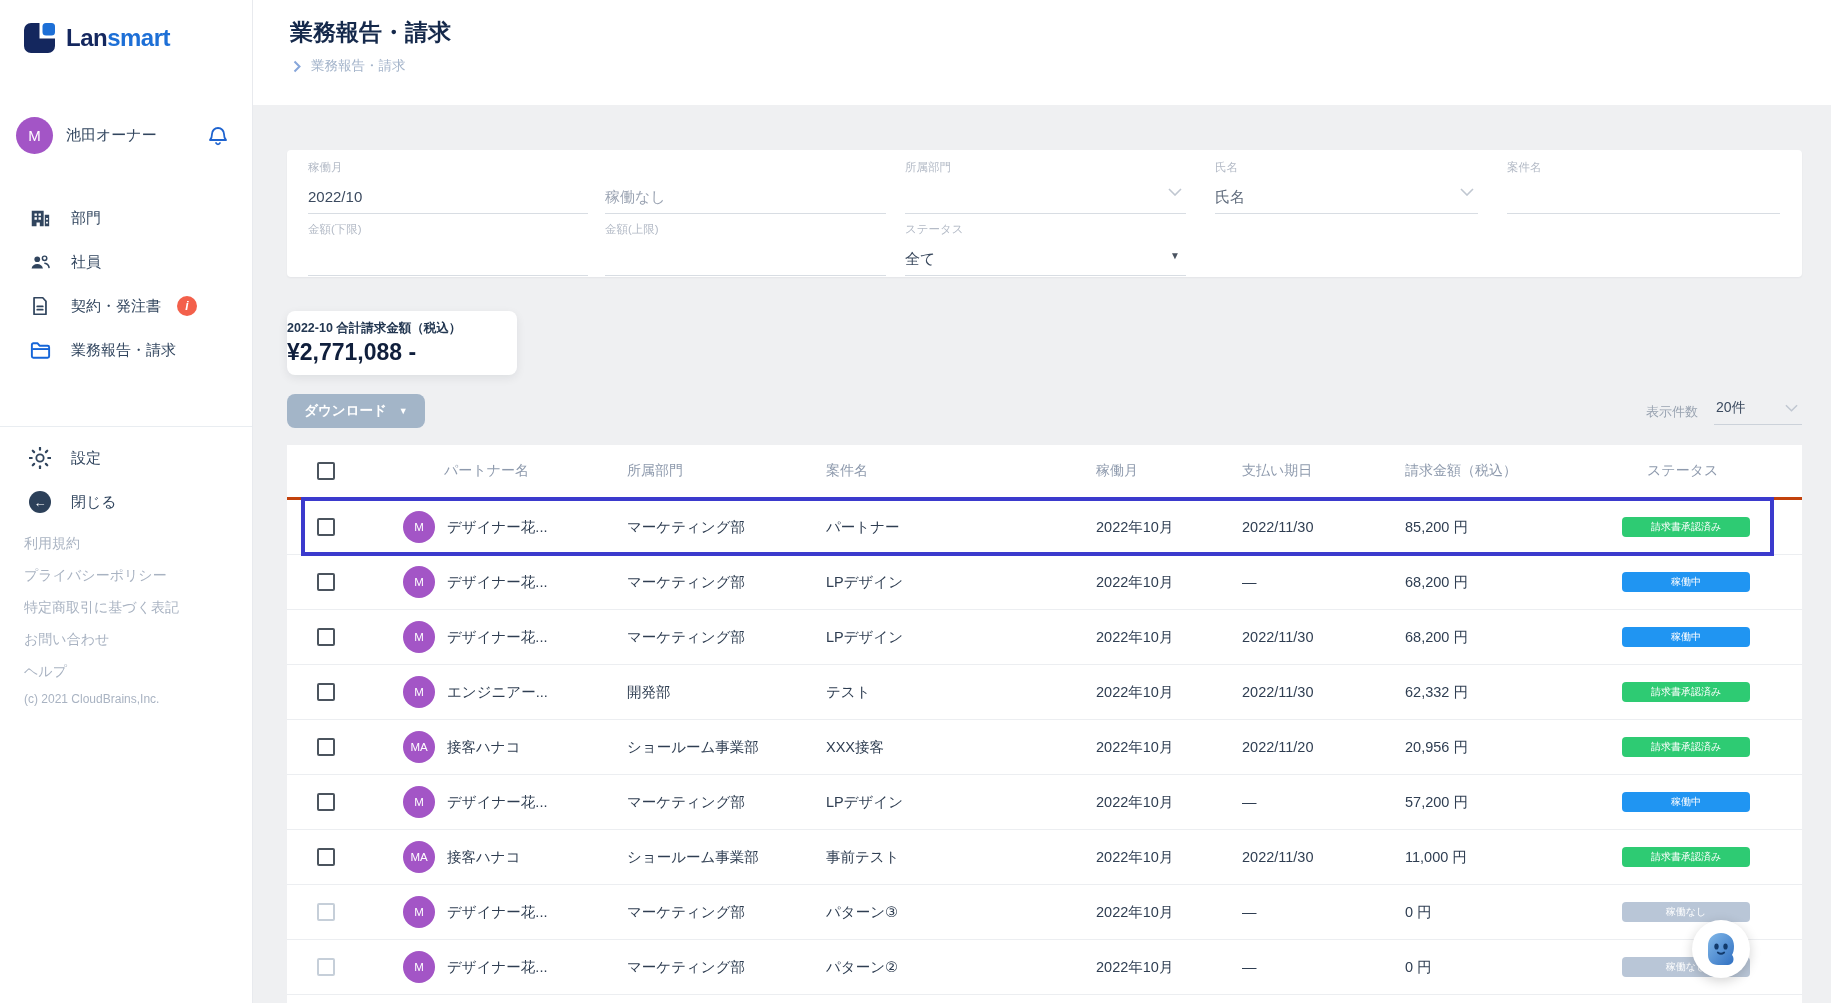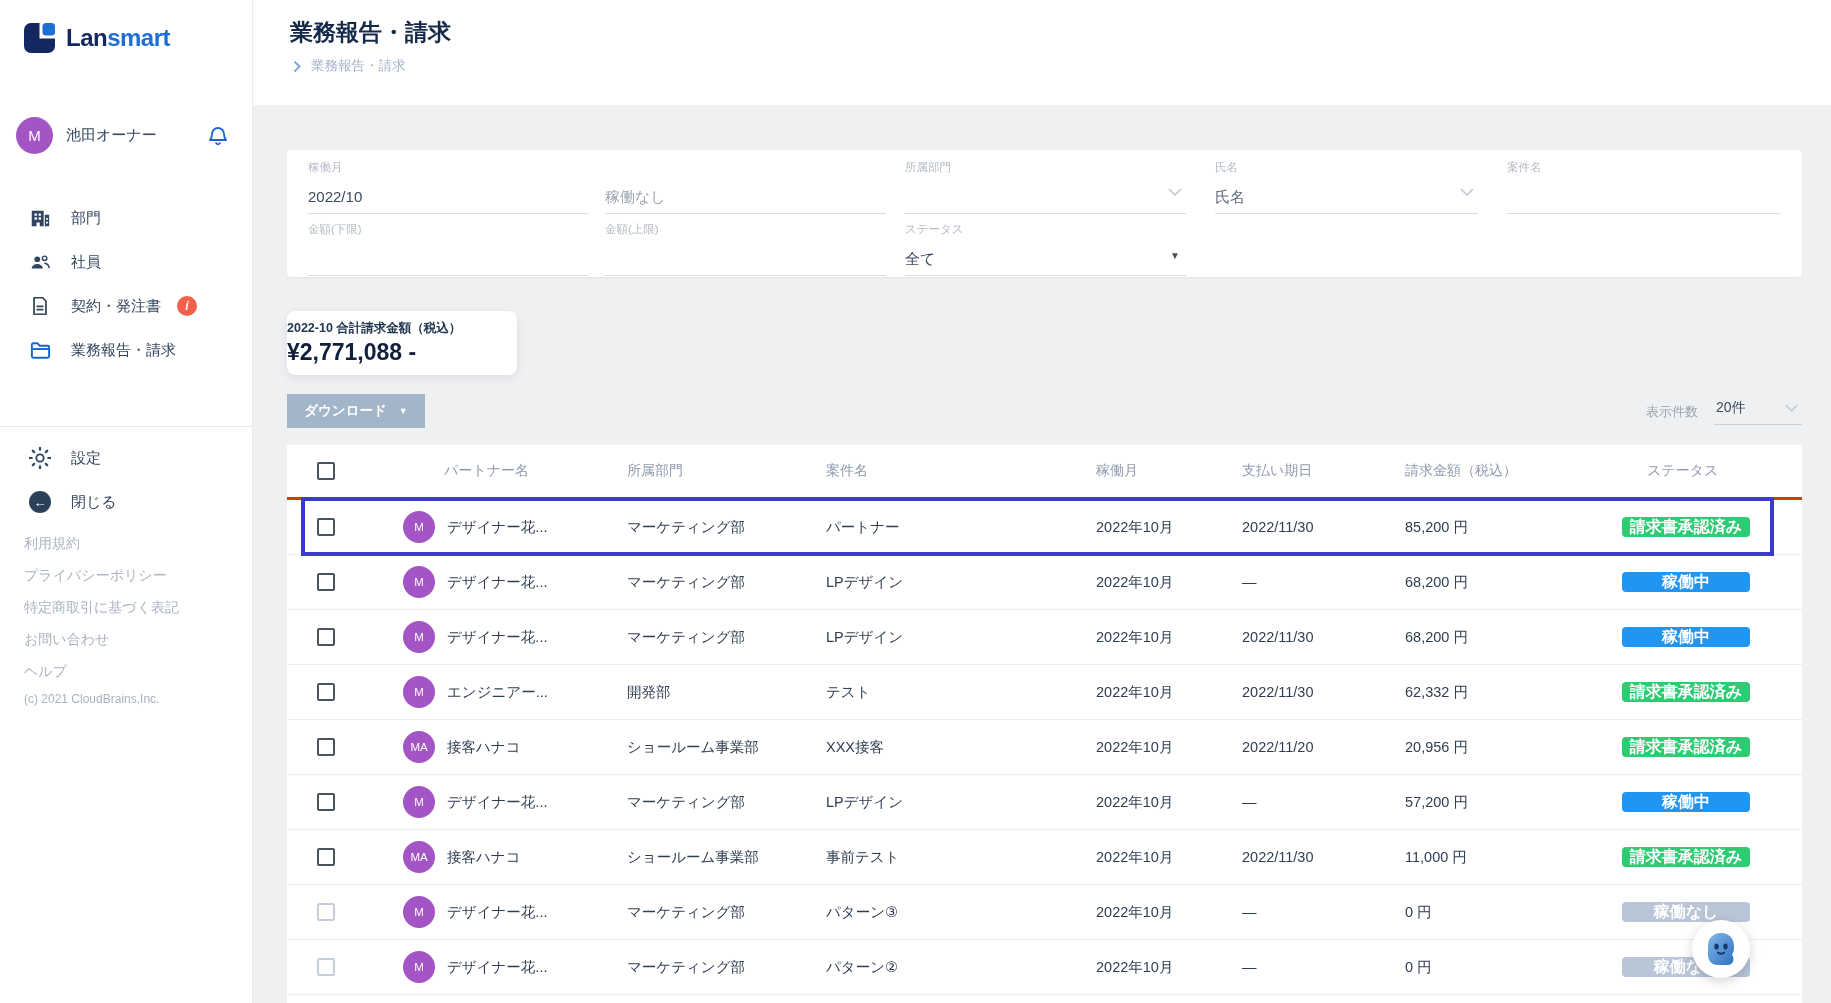"ダウンロード" .download-btn { border-radius: 0 -> 8px }
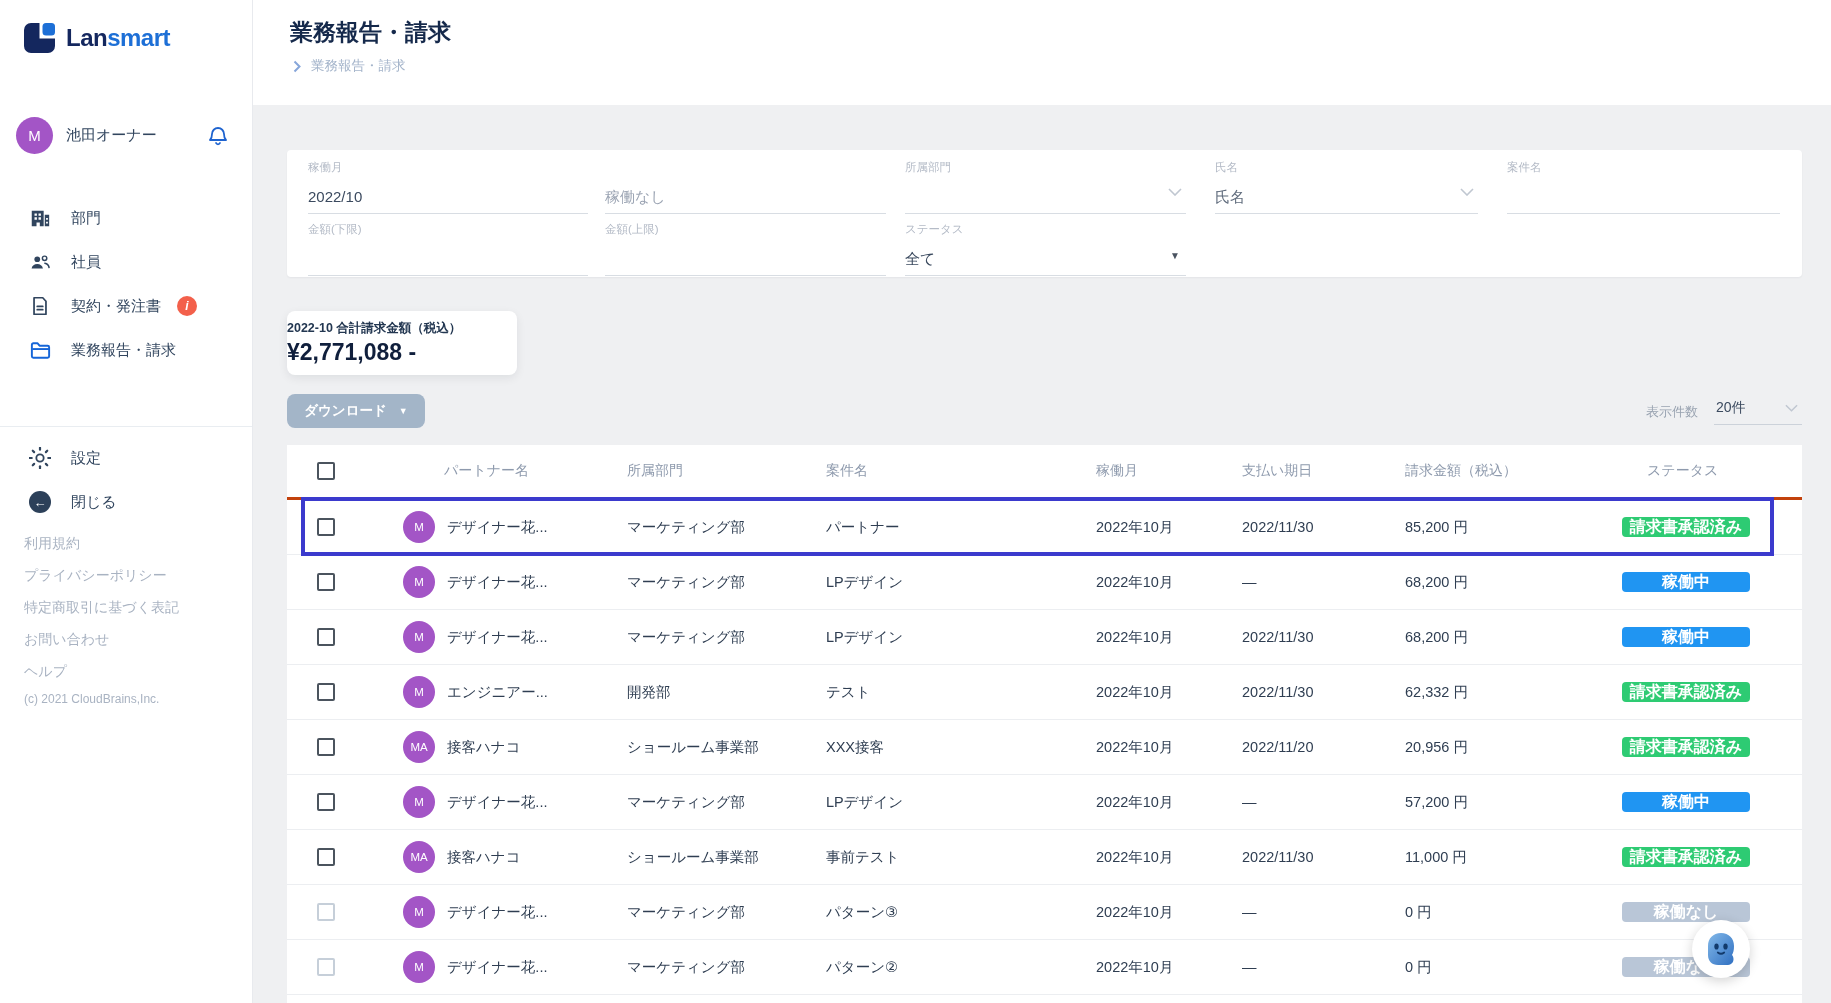"請求書承認済み" .badge { font-size: 16px -> 10px; font-weight: bold -> normal }
